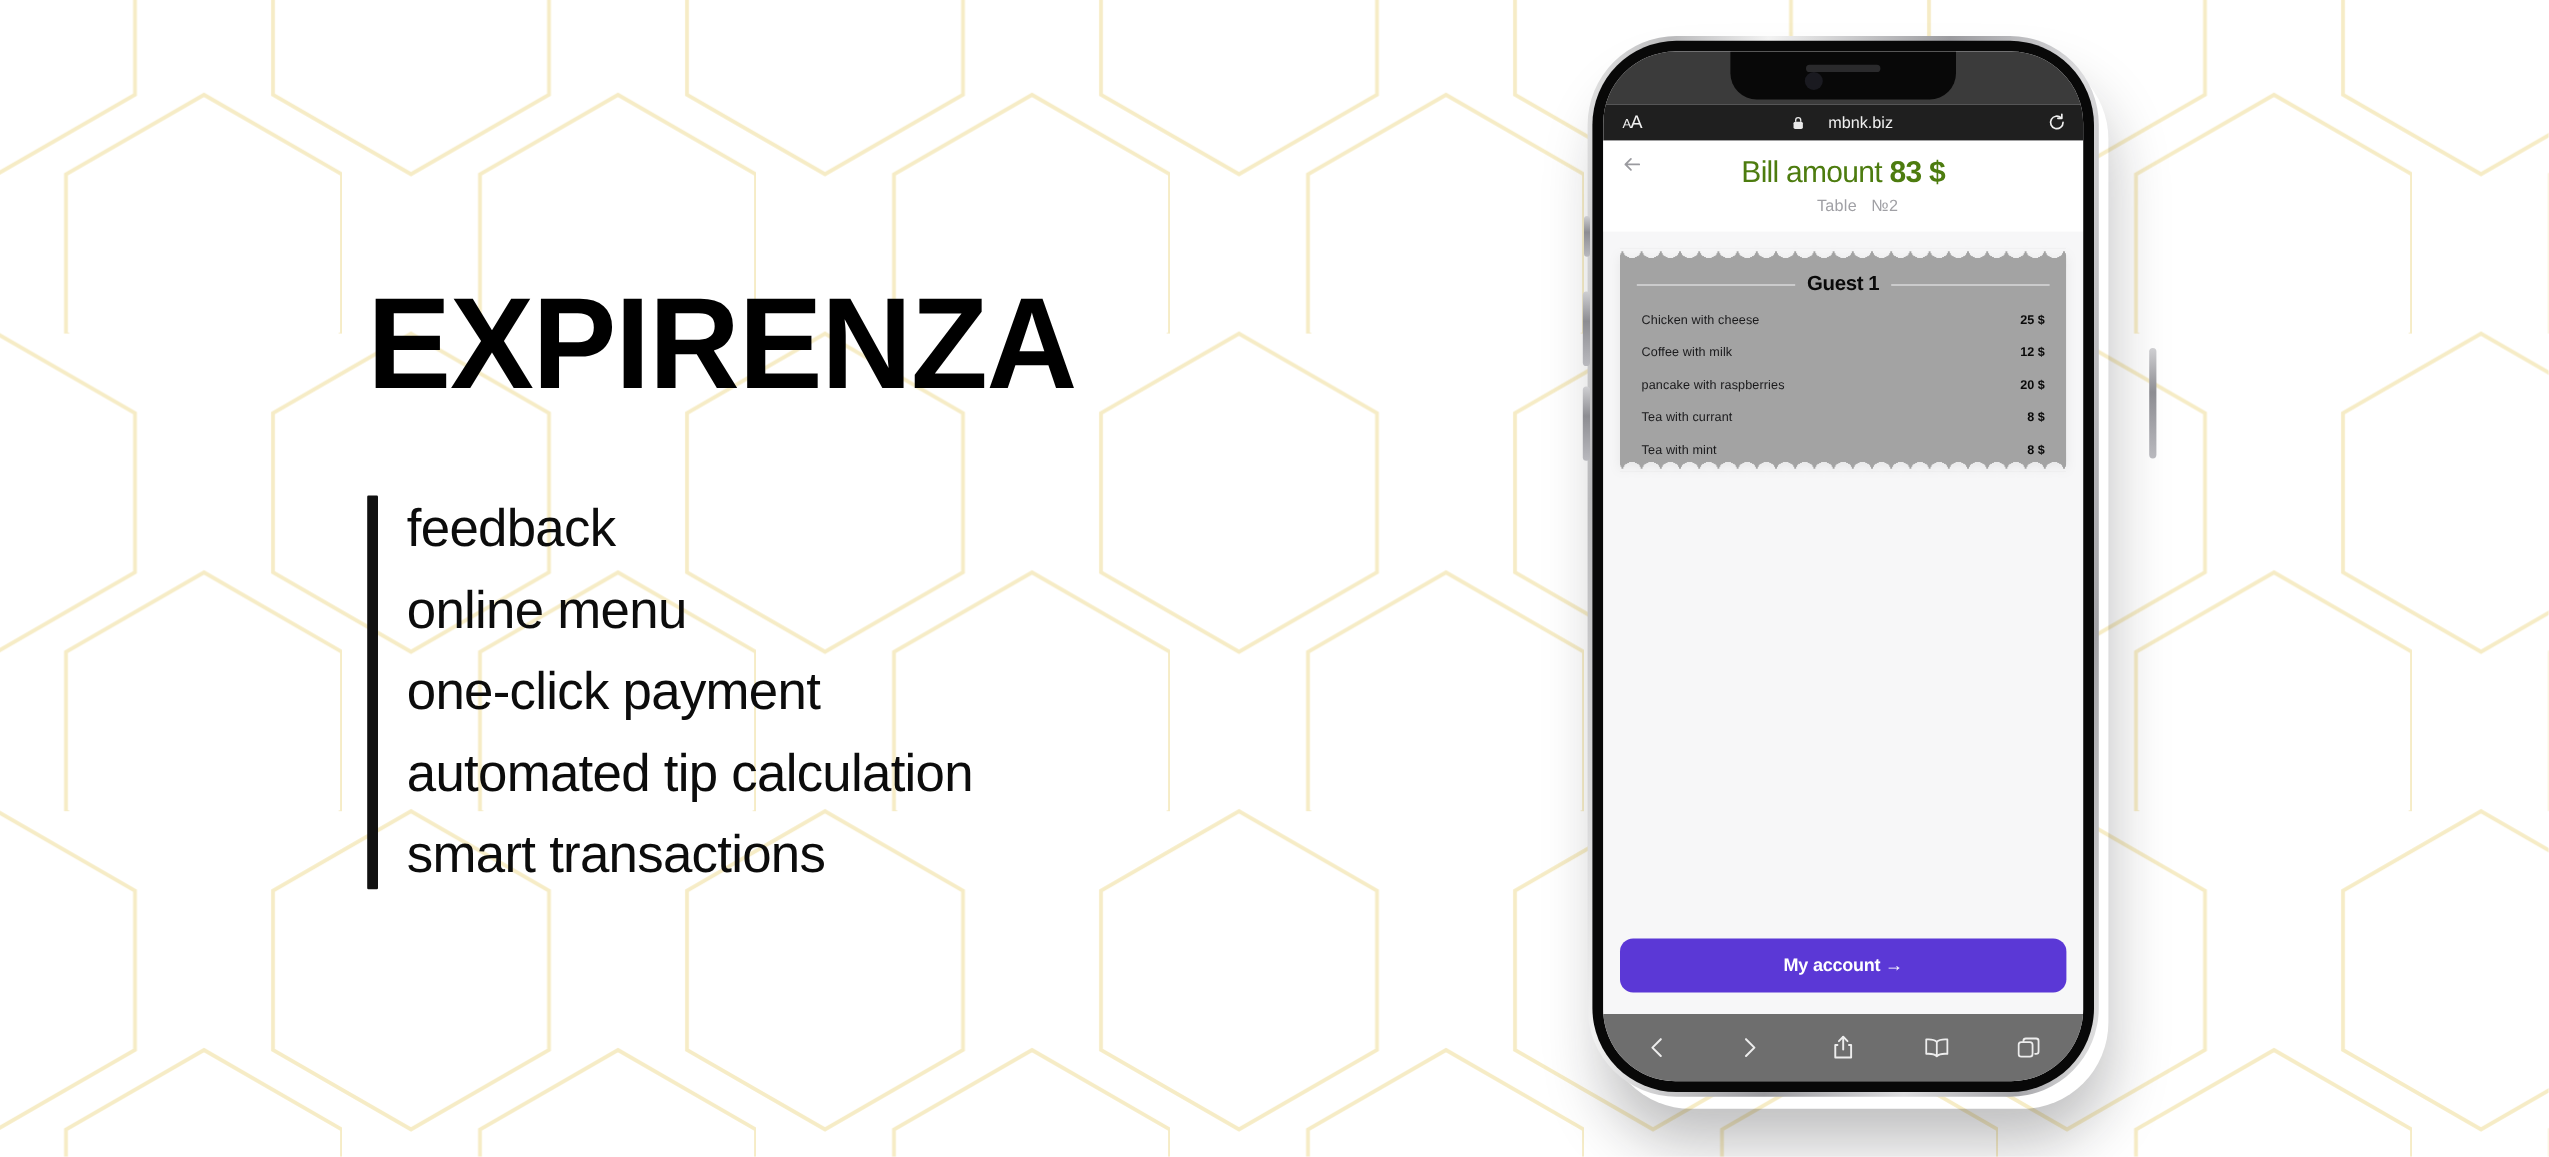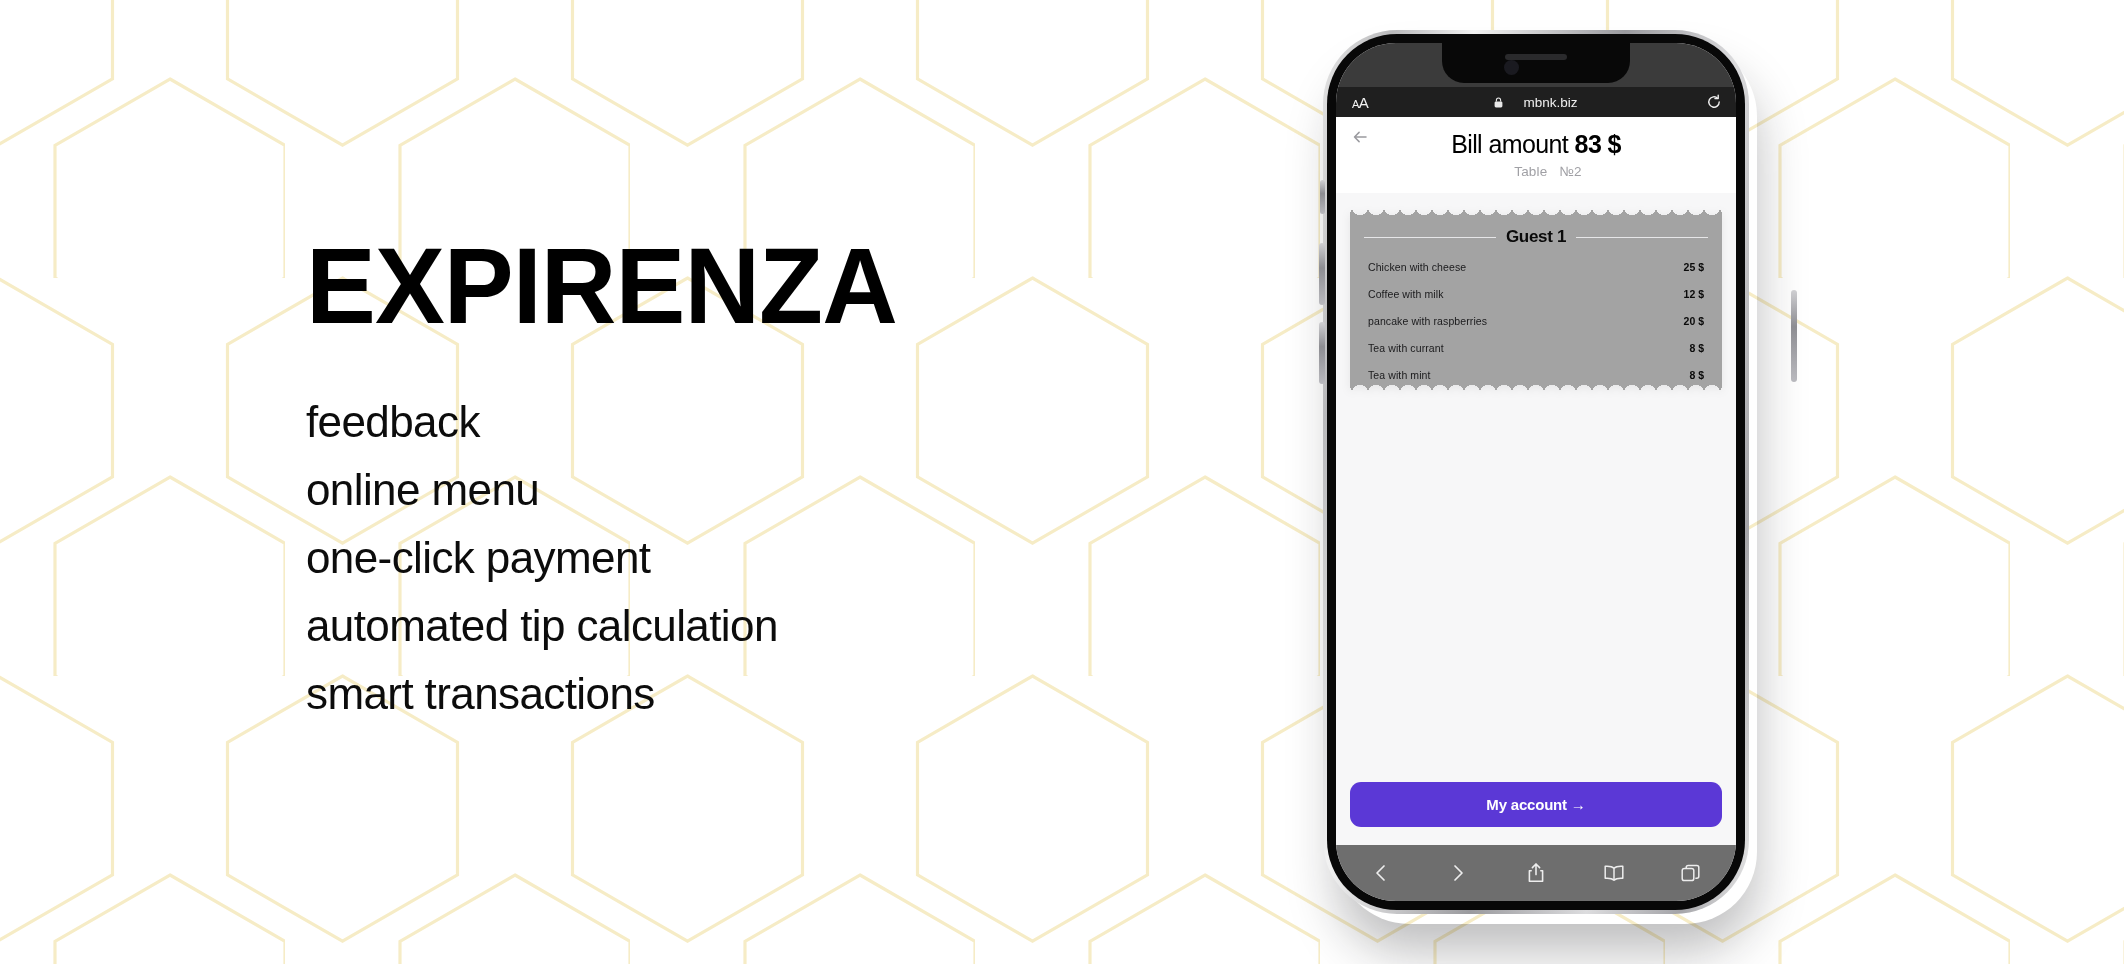"Bill amount 83 $" .bill-title { color: #000000 -> #4d7c0f }
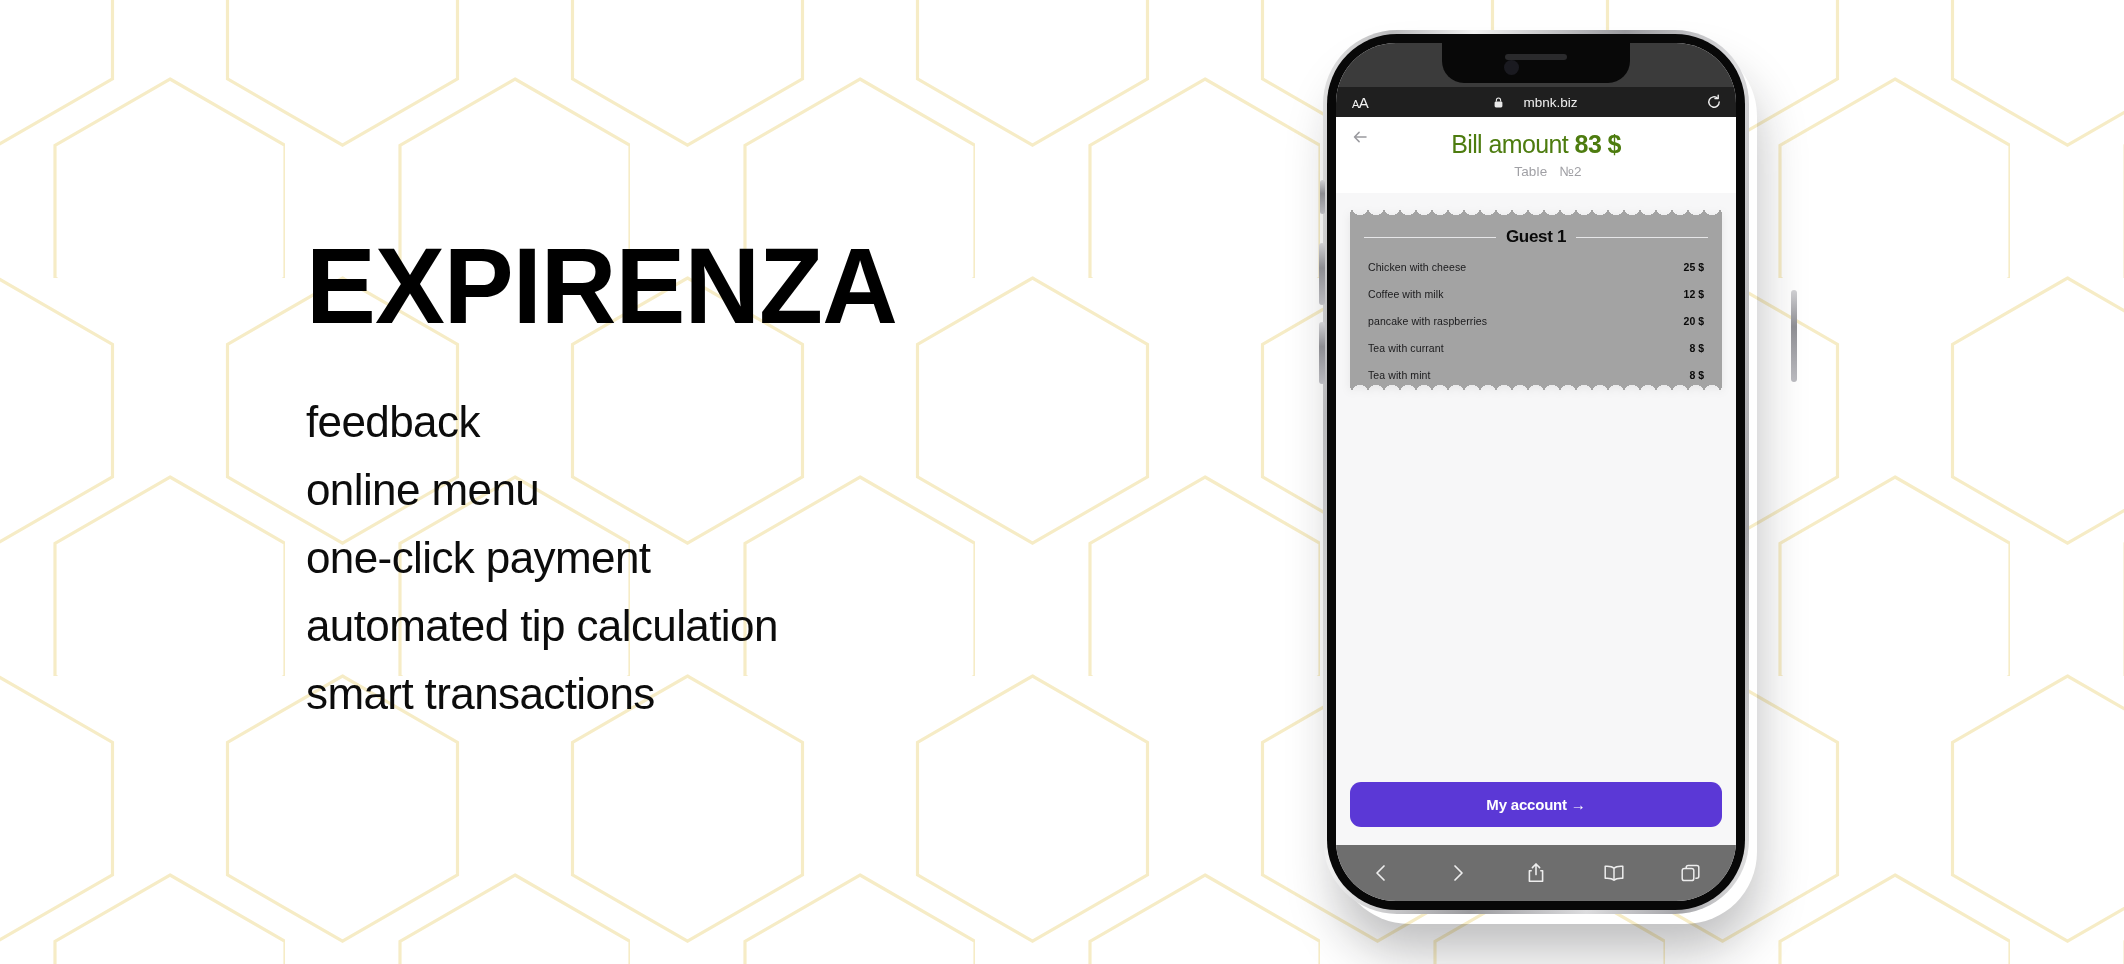"feedback" .feature-block { flex-direction: column -> none; top: 394px -> 413px }
